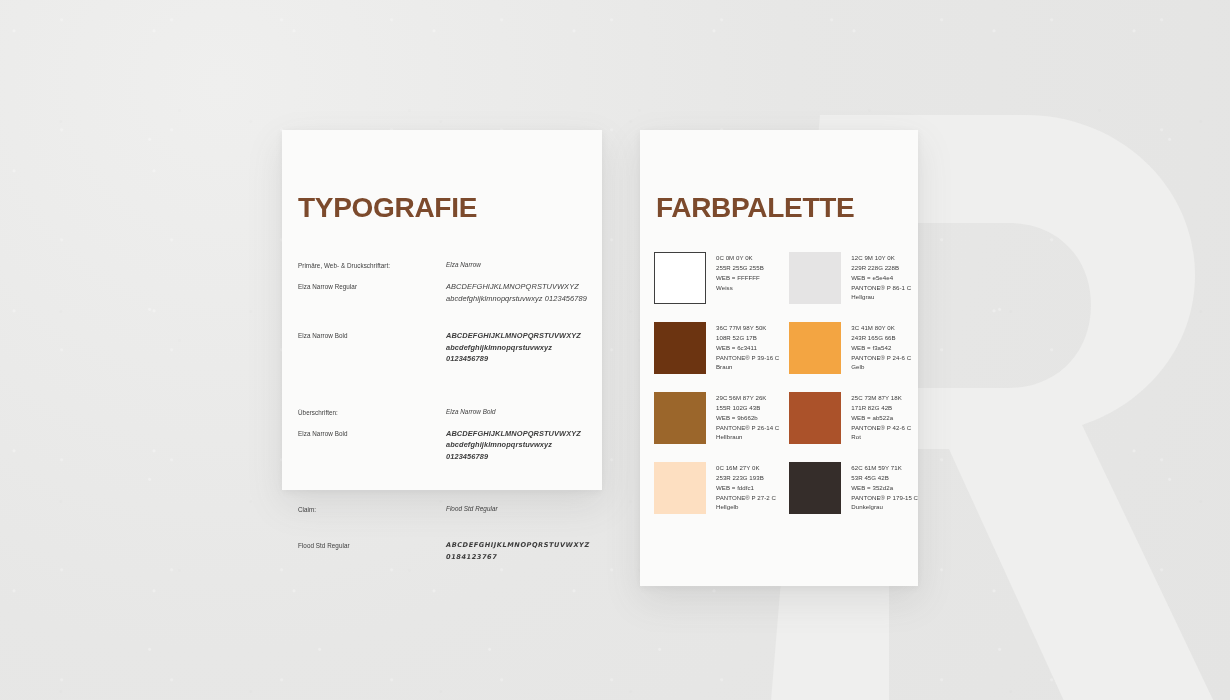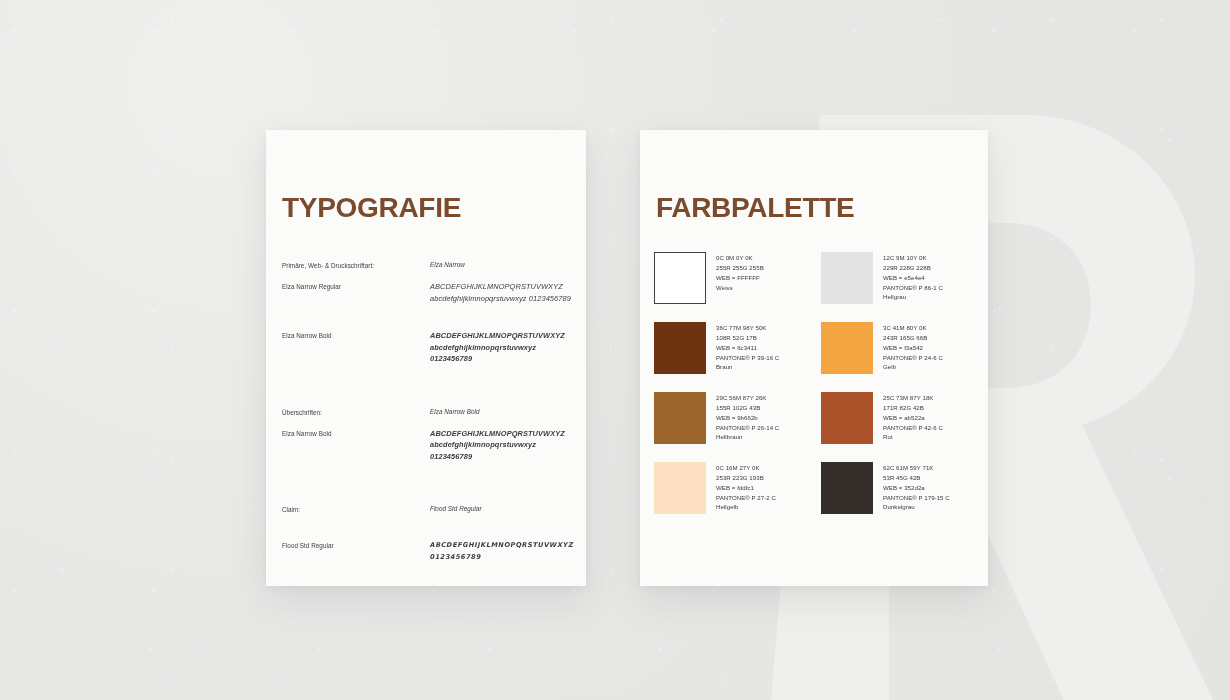"TYPOGRAFIE" #card-typografie { height: 456px -> 360px; left: 266px -> 282px }
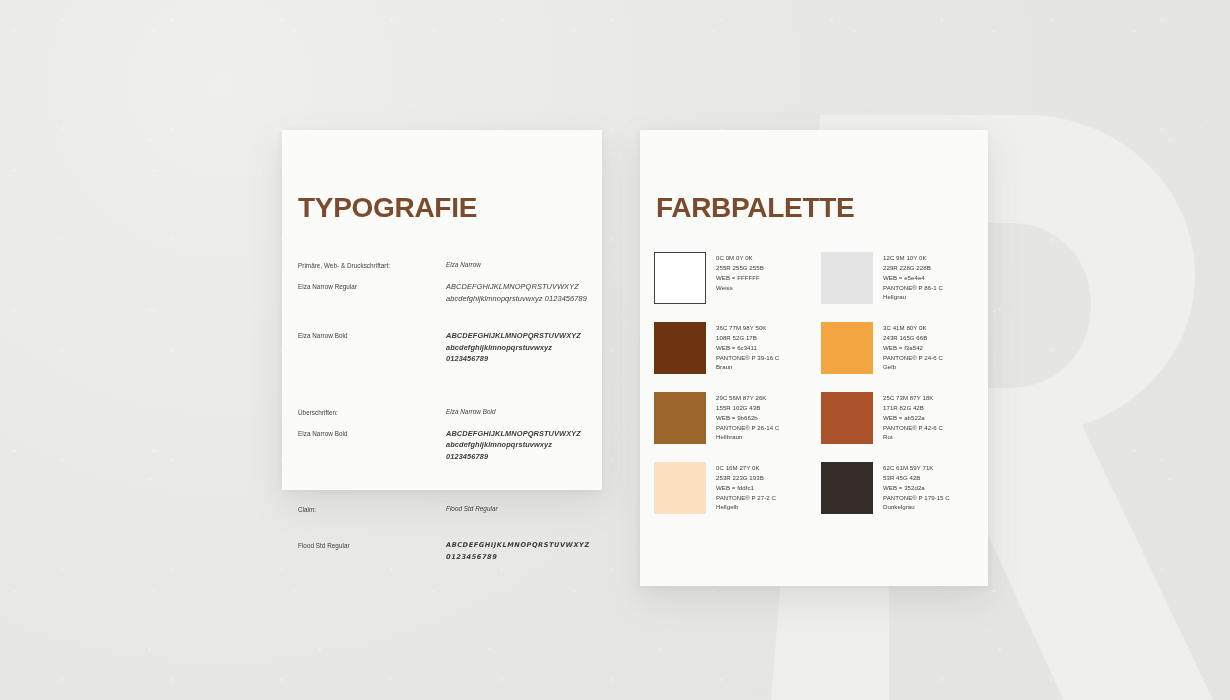"FARBPALETTE" #card-farbpalette { width: 348px -> 278px }
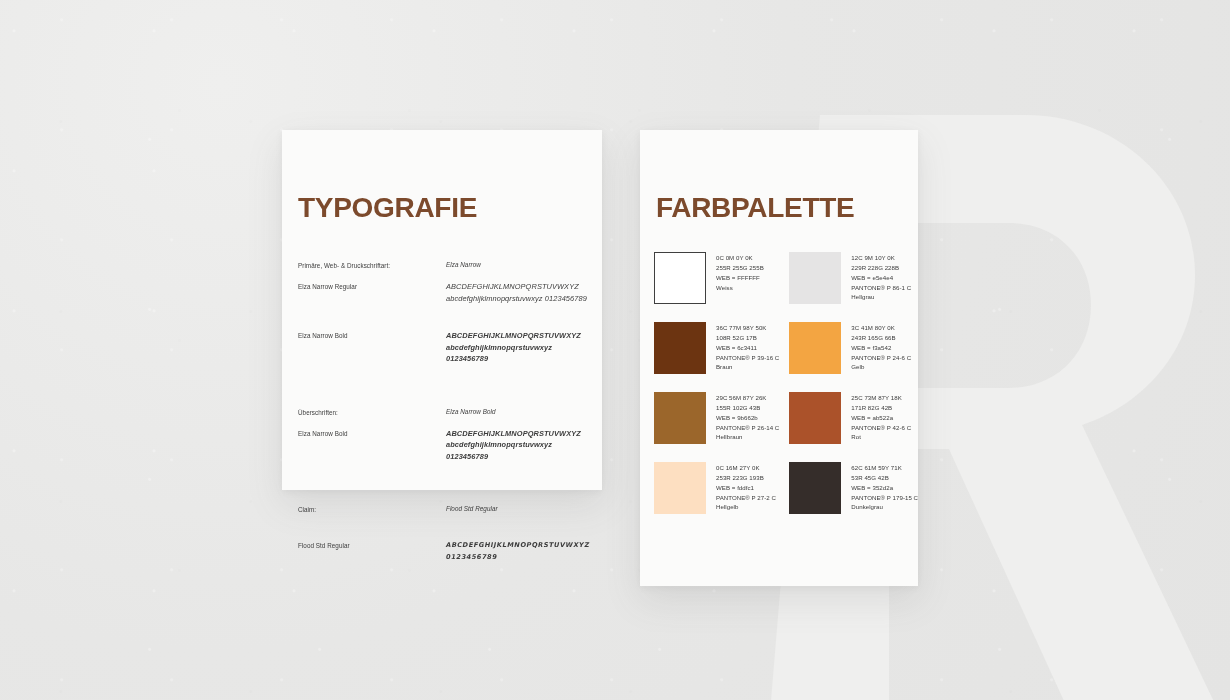"0123456789" span { text: 0123456789 -> 0184123767 }
